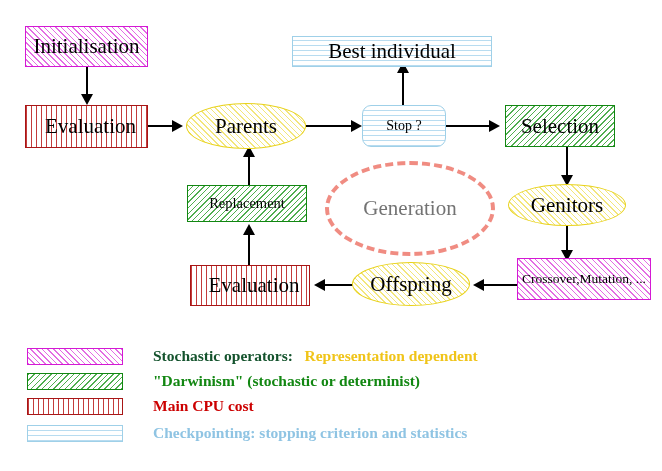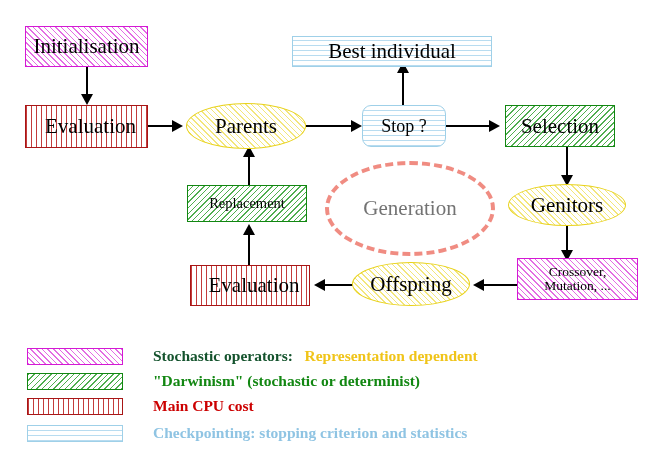"Stop ?" div.node { font-size: 18px -> 14px }
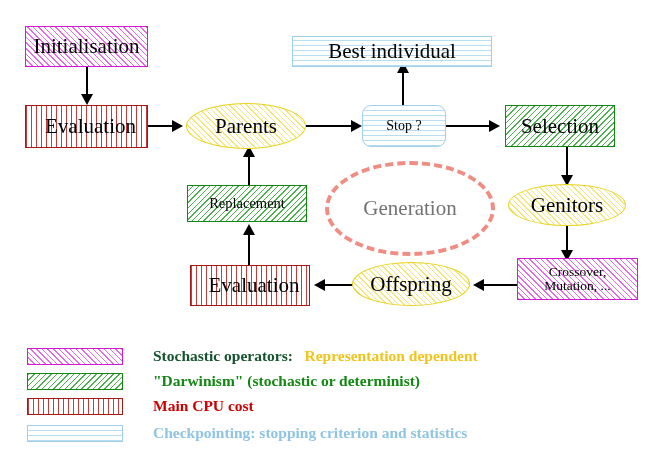"Crossover," div.node { flex-direction: column -> row; width: 121px -> 134px }
